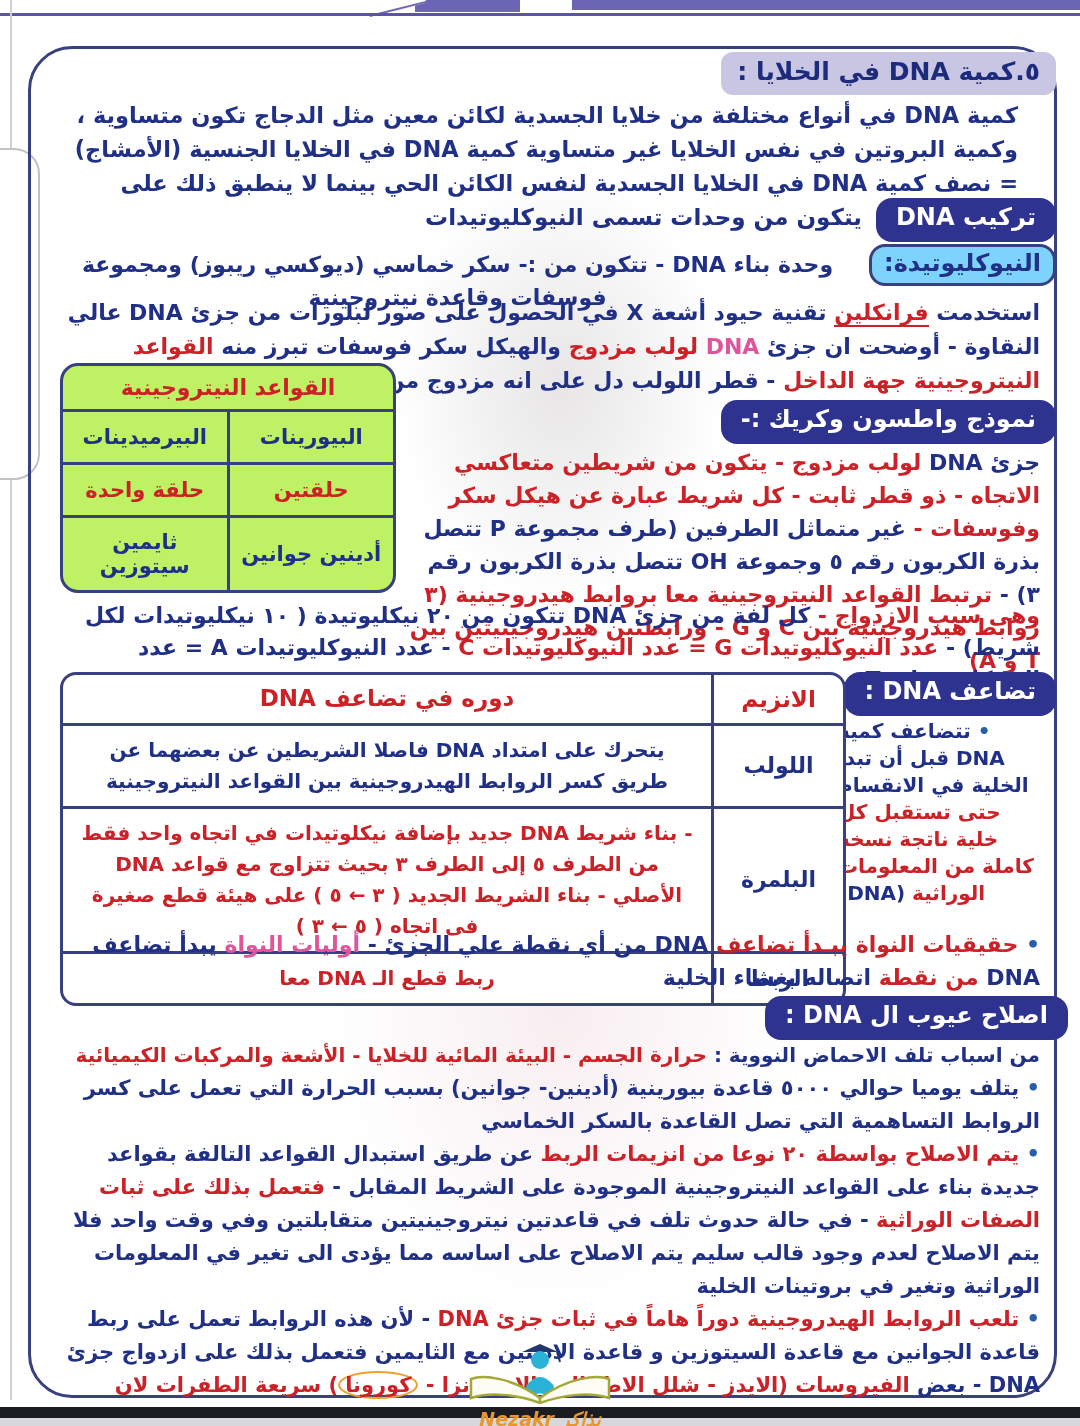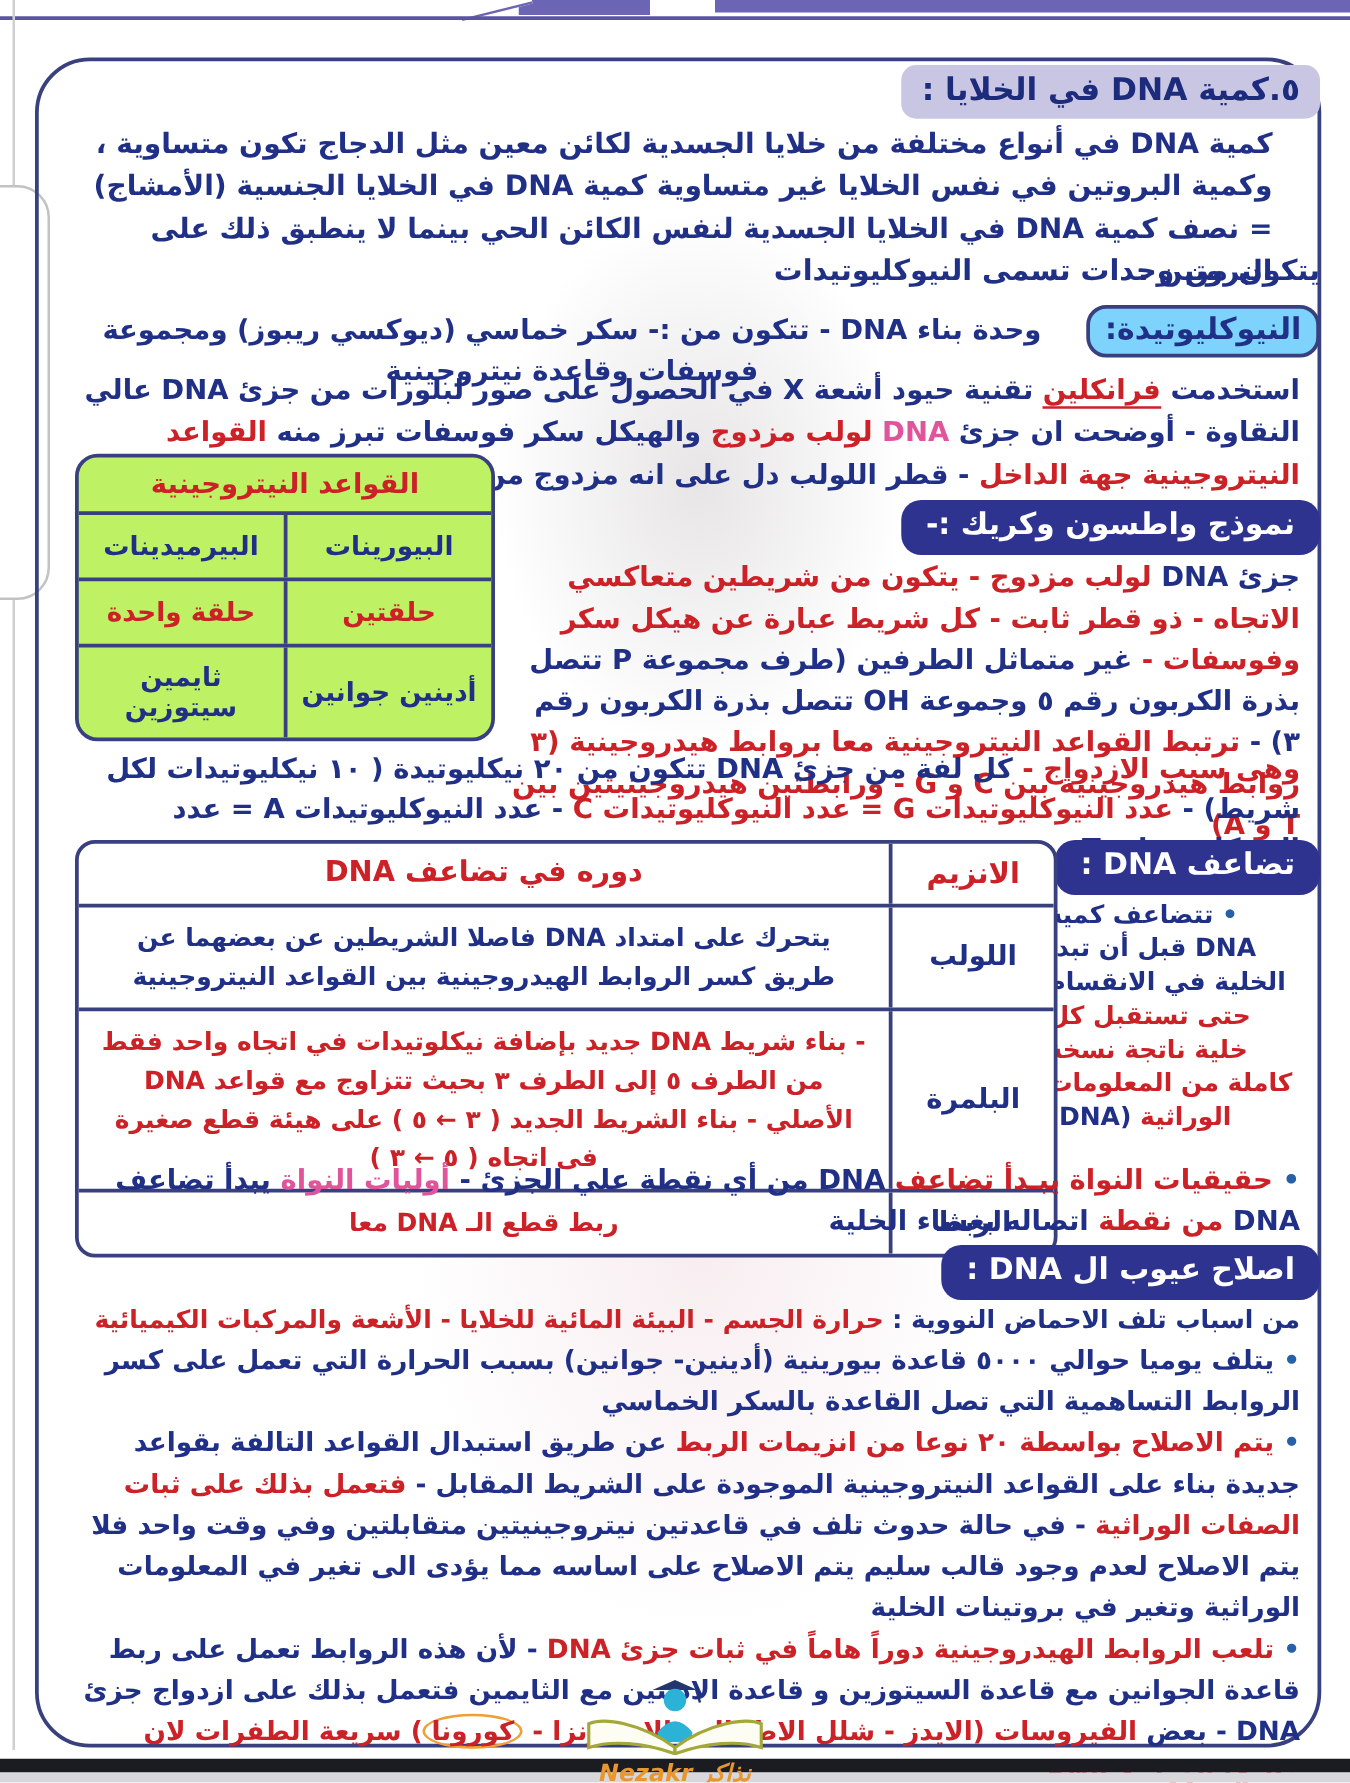"تركيب DNA" span.pill { html: none -> <span>تركيب DNA</span> }
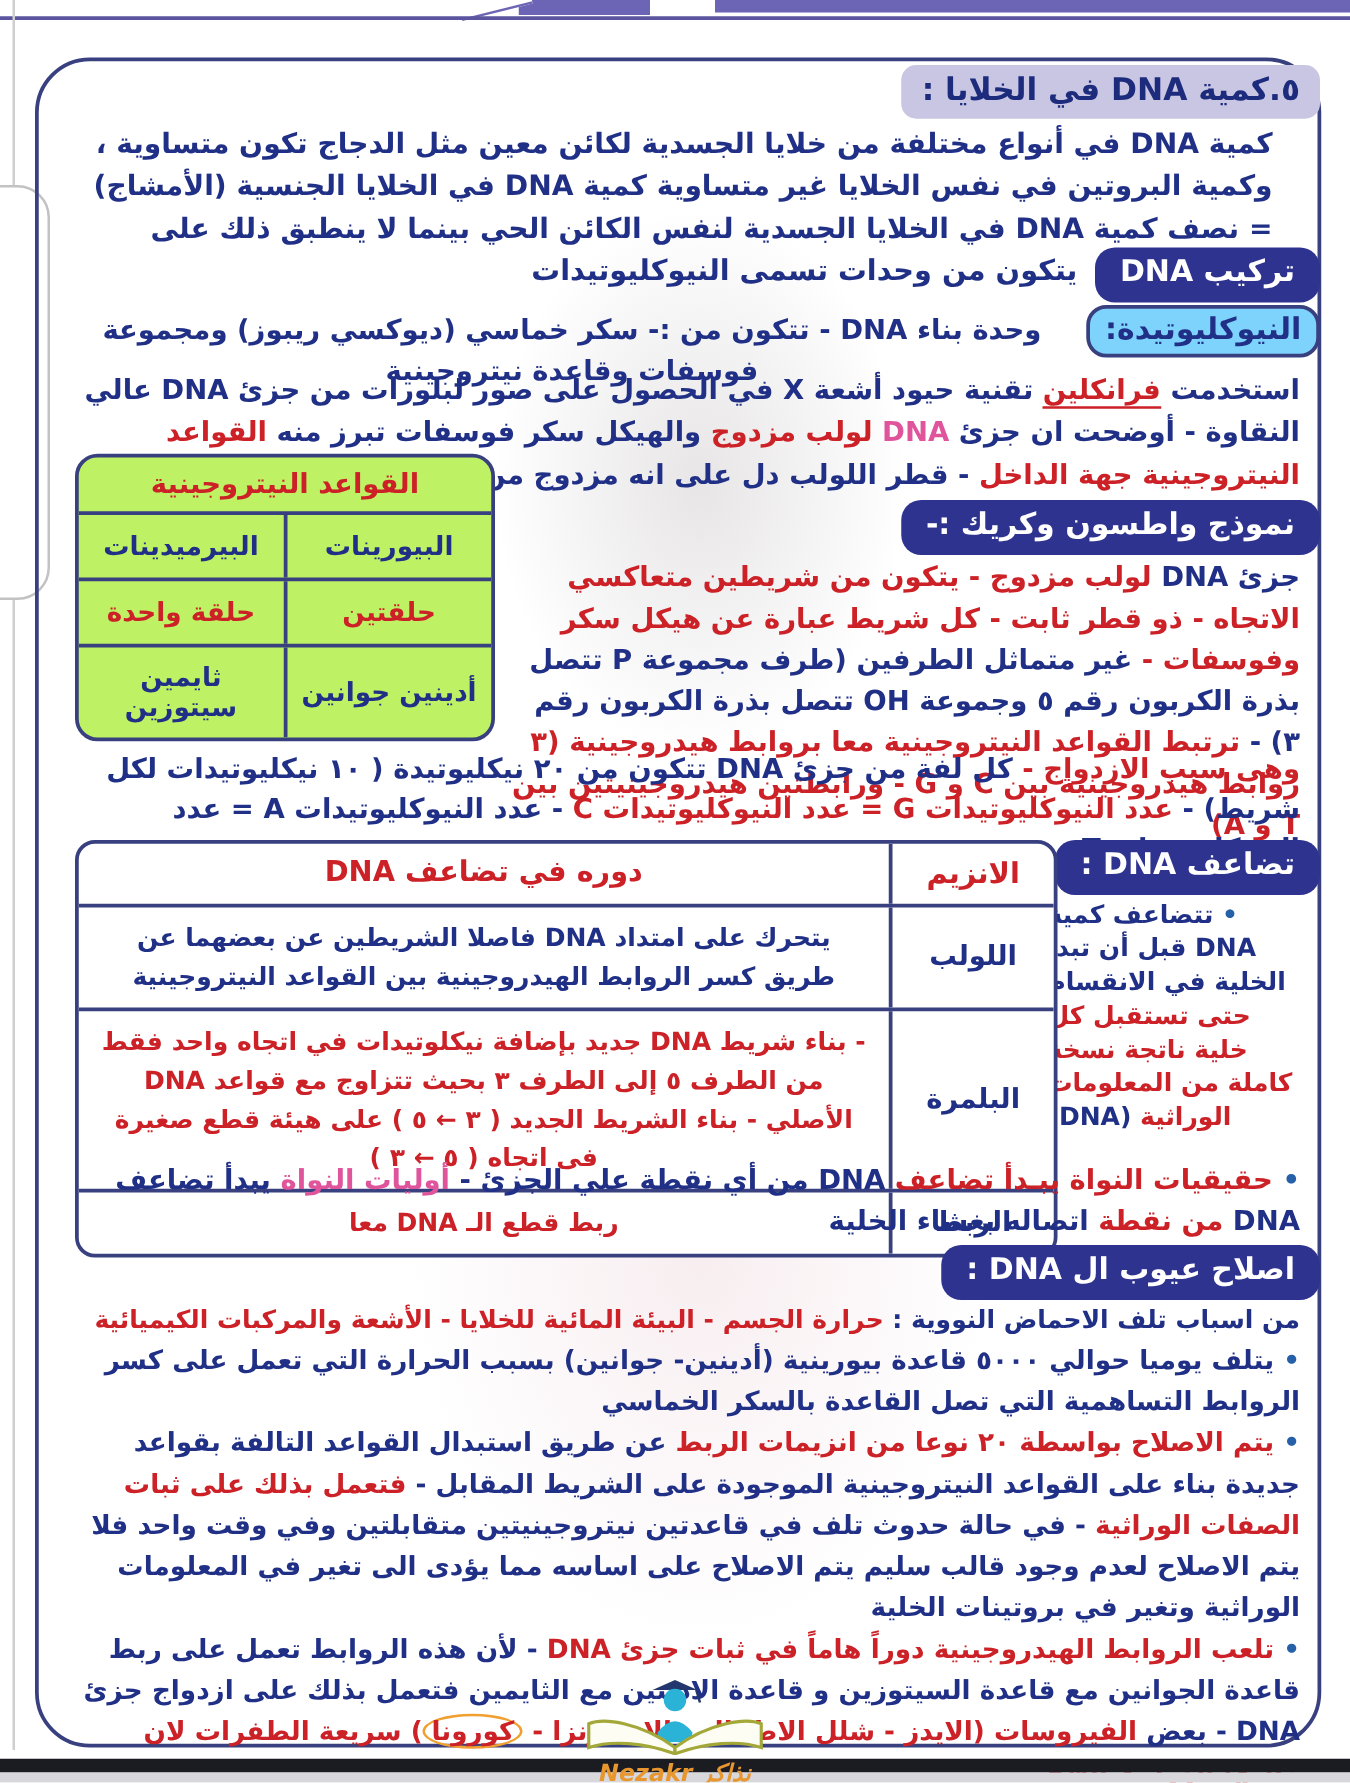"اصلاح عيوب ال DNA :" div.blk { right: 24px -> 12px }
